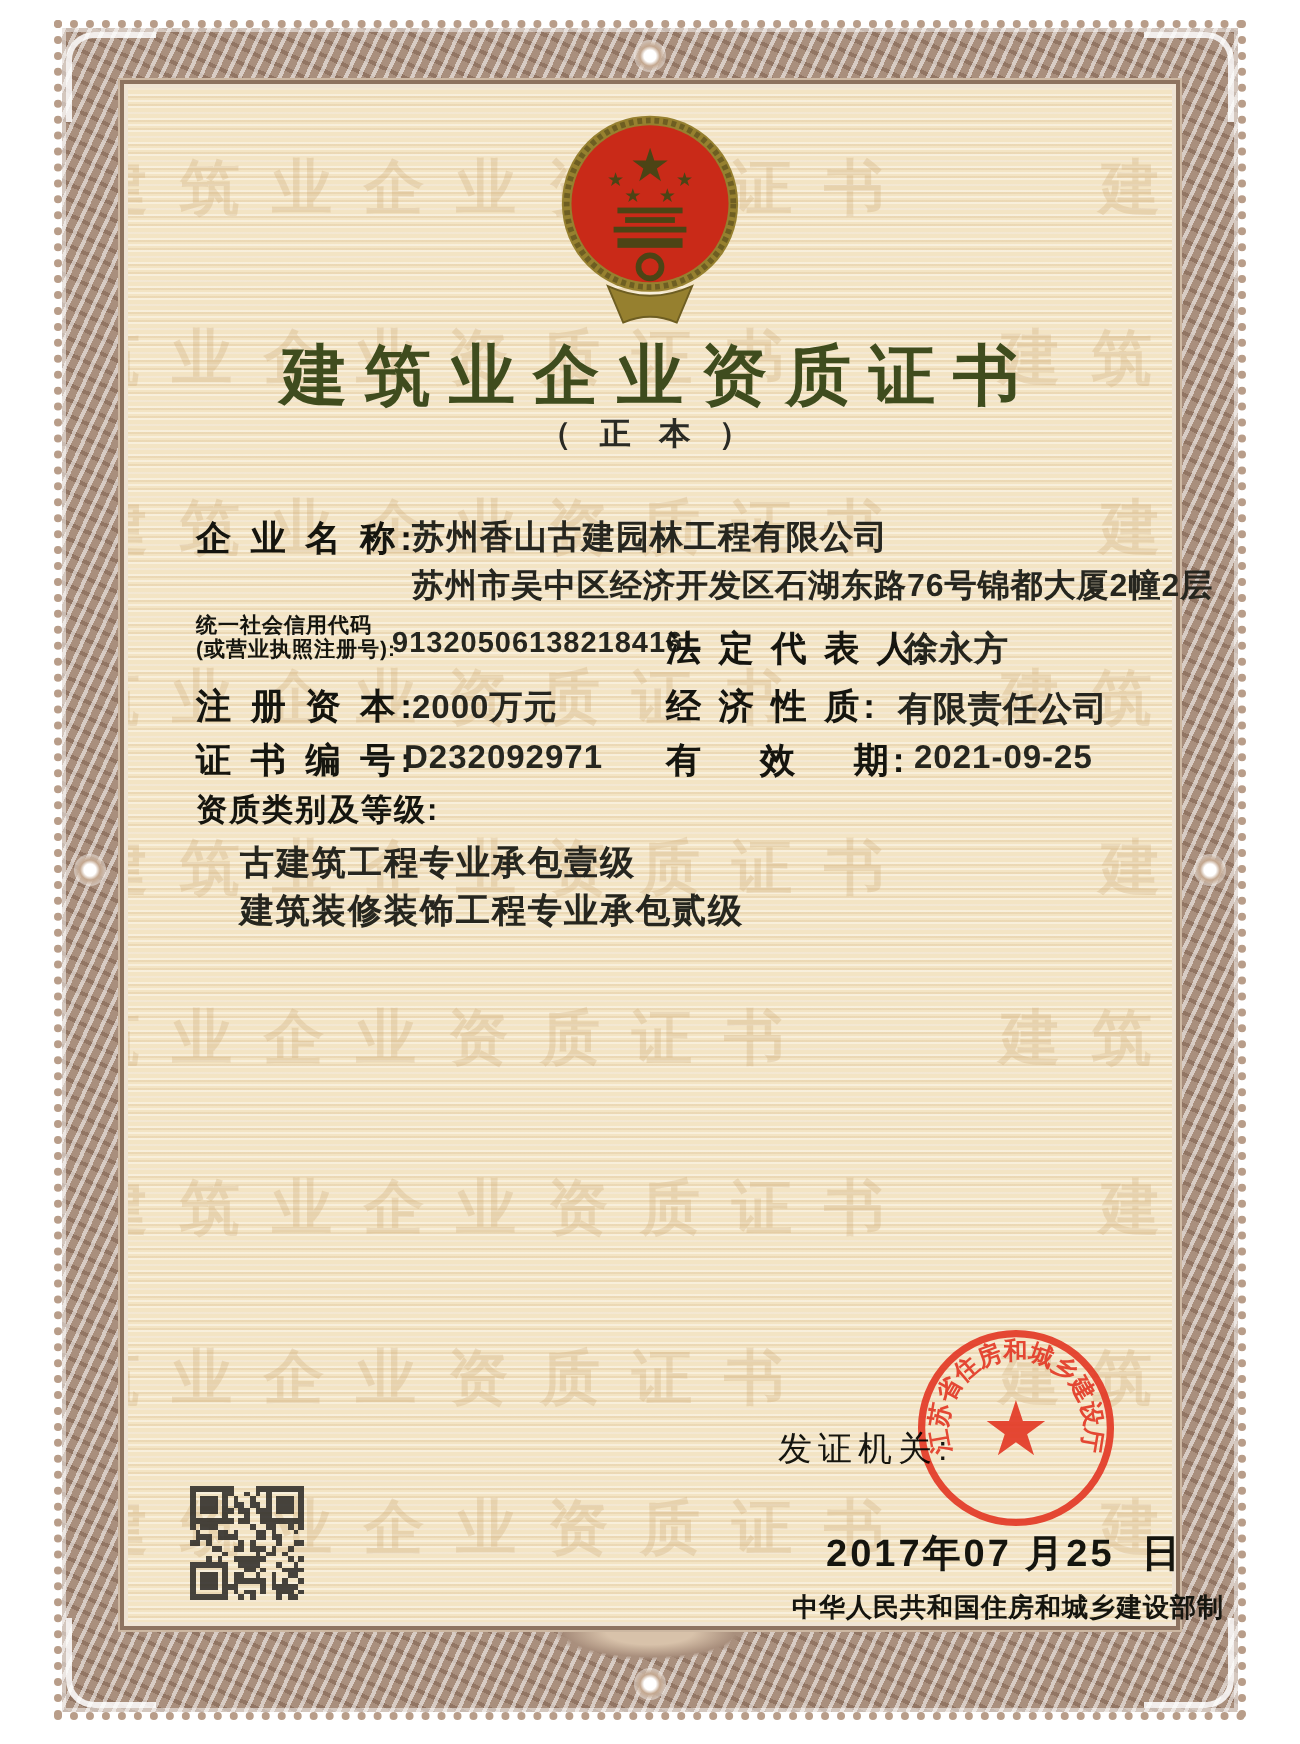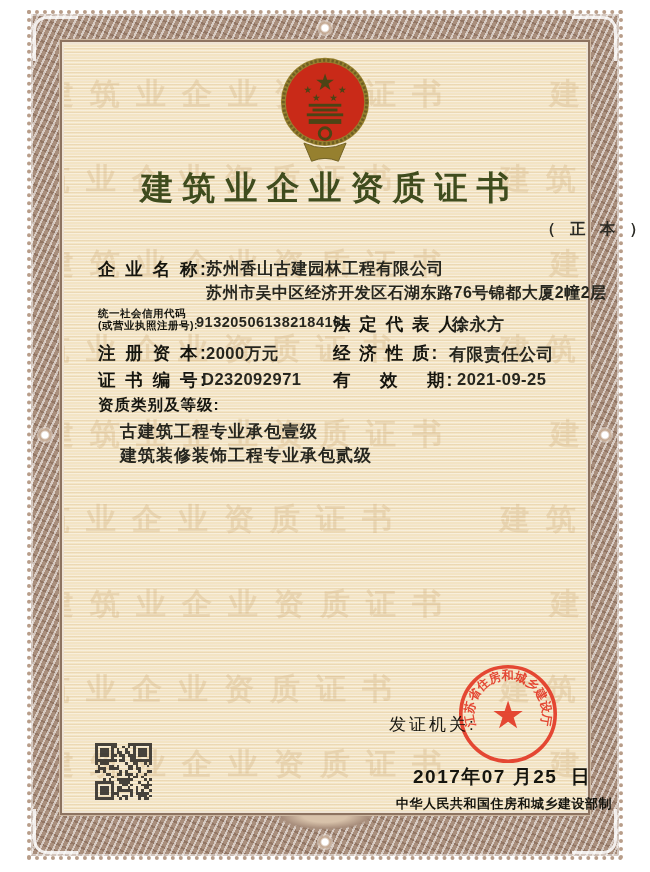"（ 正 本 ）" .subtitle { text-align: right -> center; top: 219px -> 207px }
